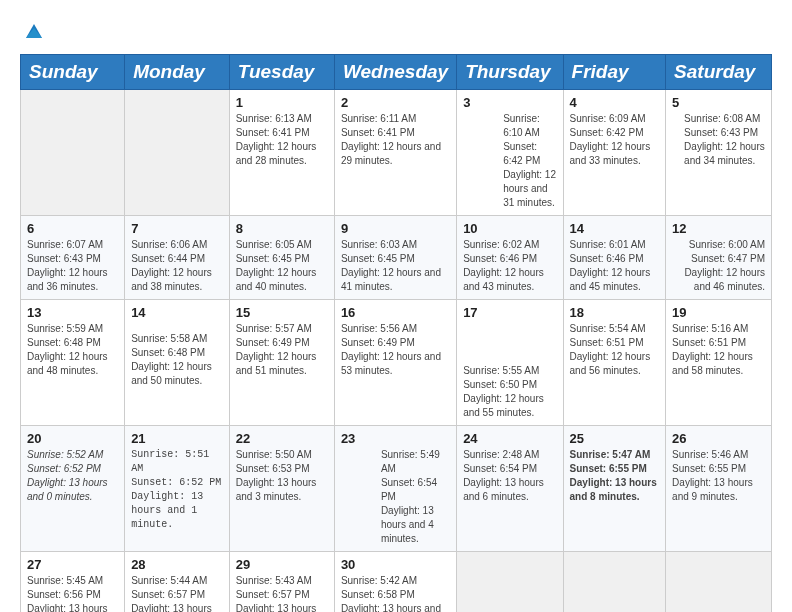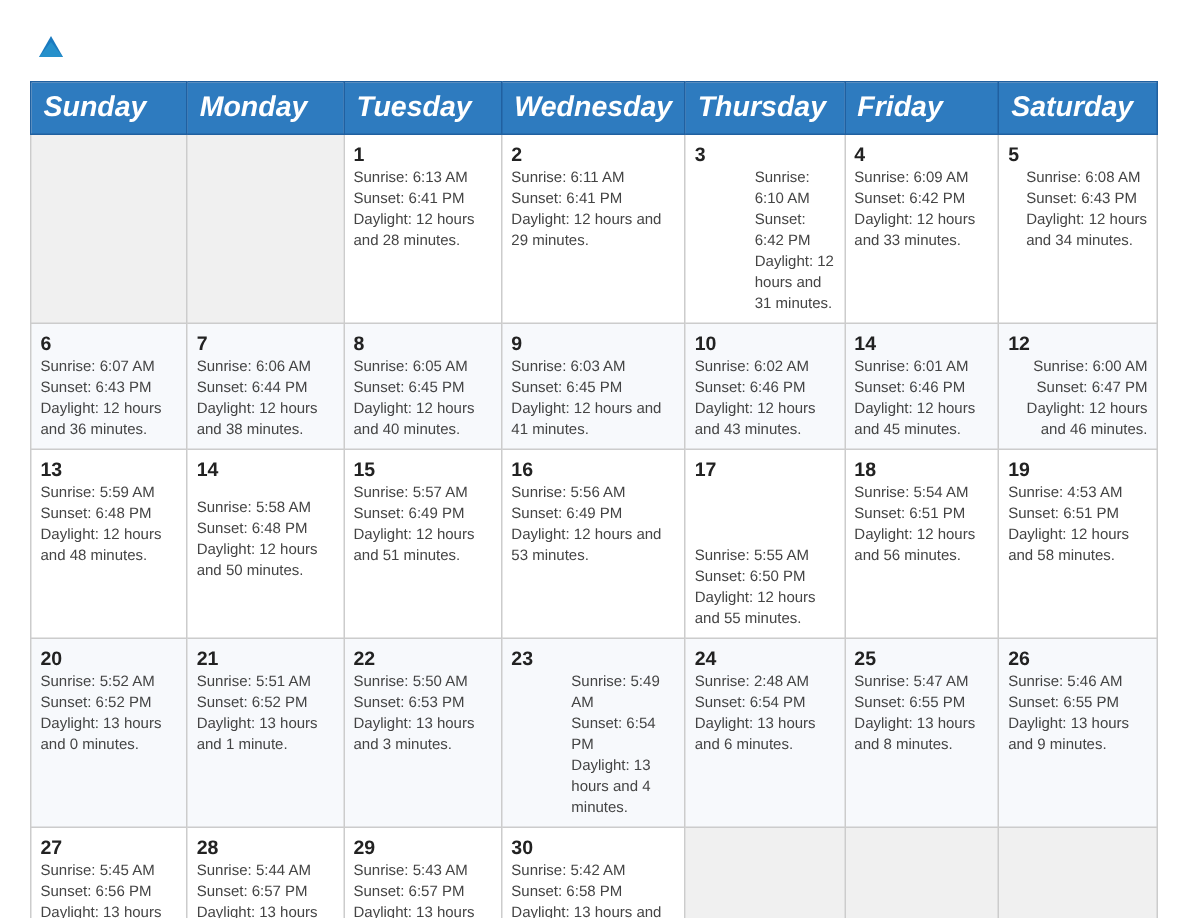"Sunrise: 4:53 AM" div.day-info { text: 4:53 -> 5:16 }
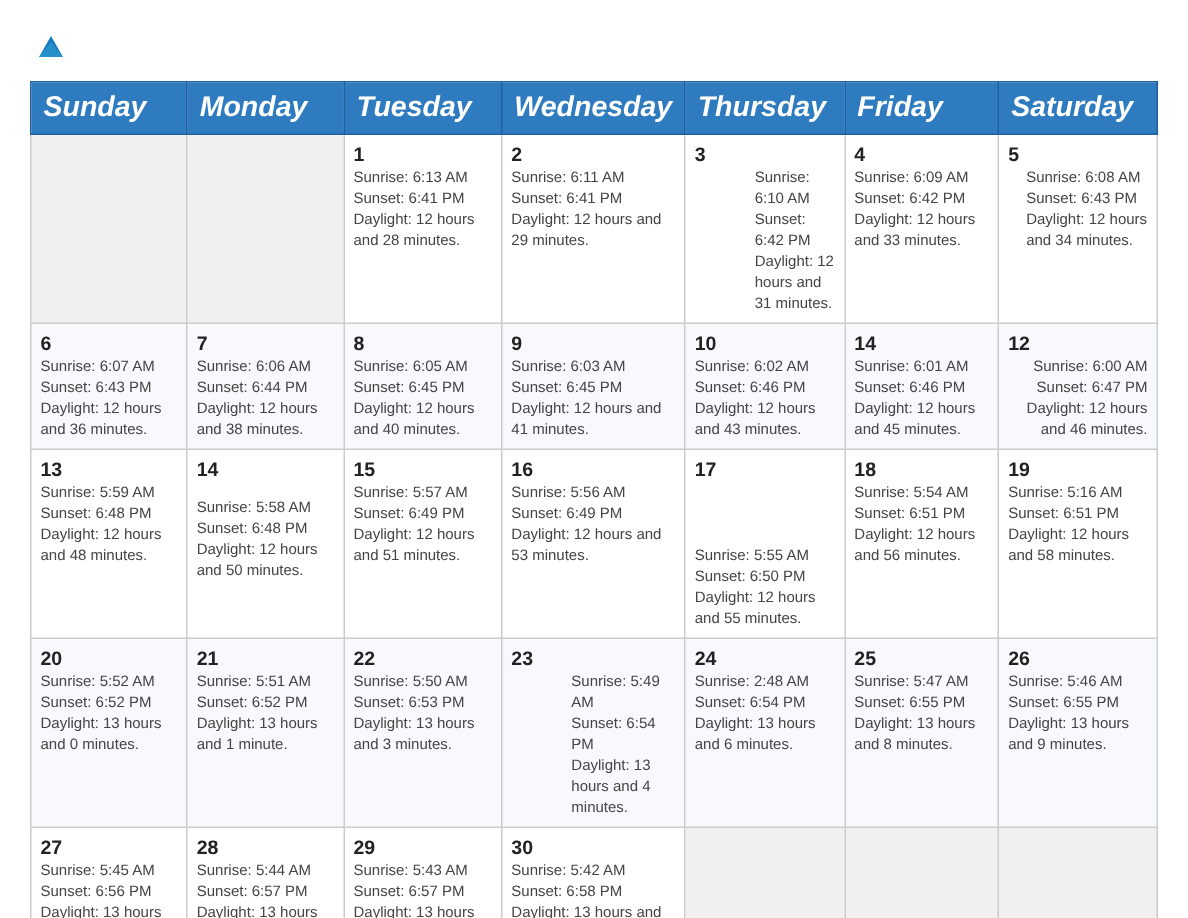"Sunrise: 5:52 AM" div.day-info { font-style: none -> italic }
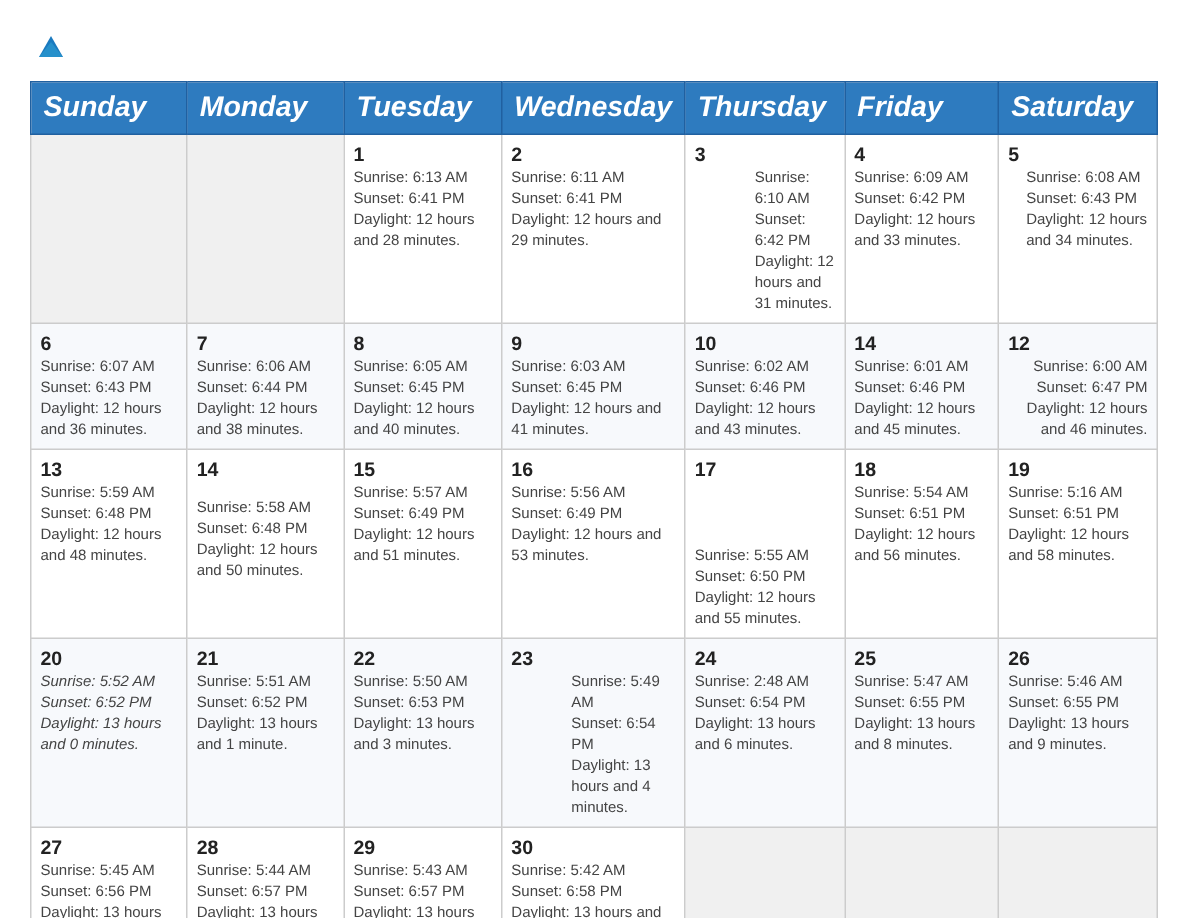"Sunrise: 5:51 AM" div.day-info { font-family: none -> Liberation Mono, monospace }
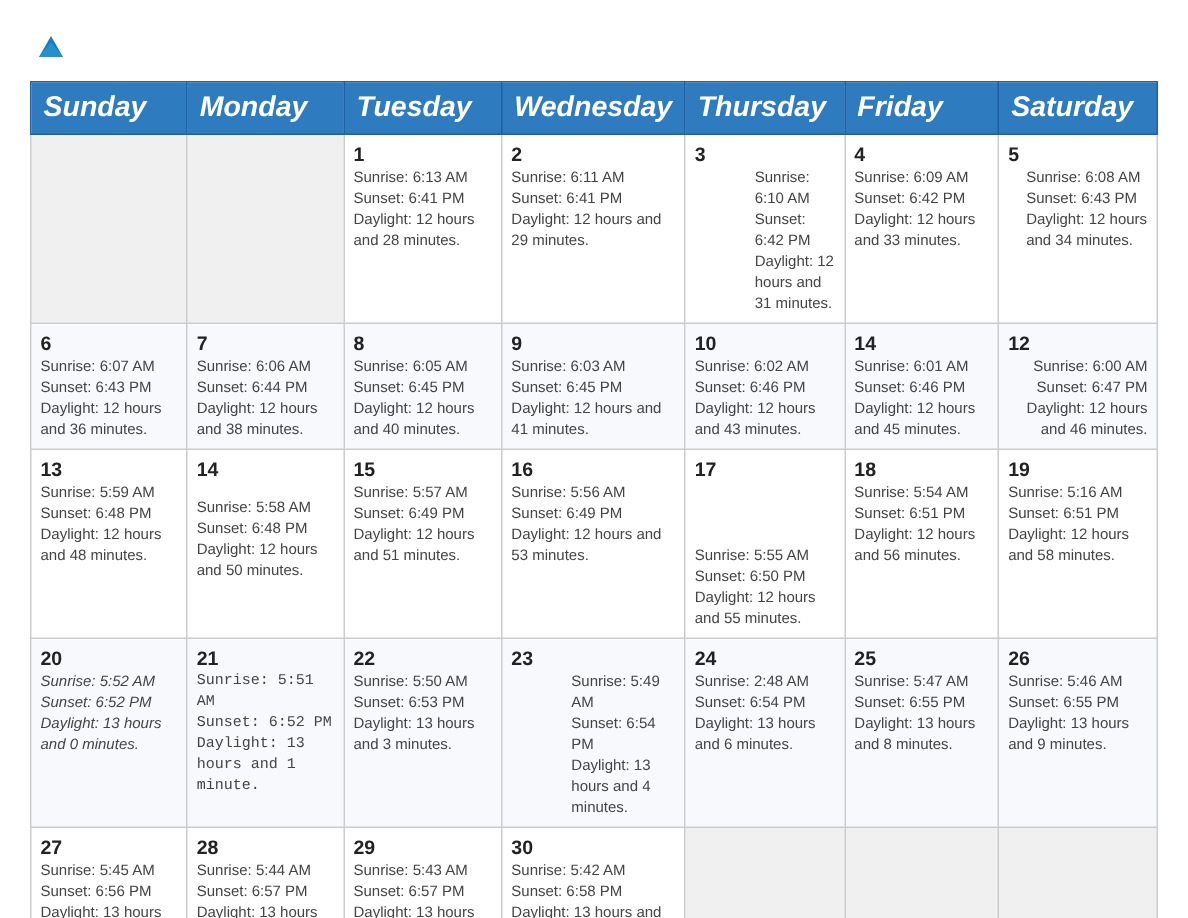"Sunrise: 5:47 AM" div.day-info { font-weight: none -> bold }
